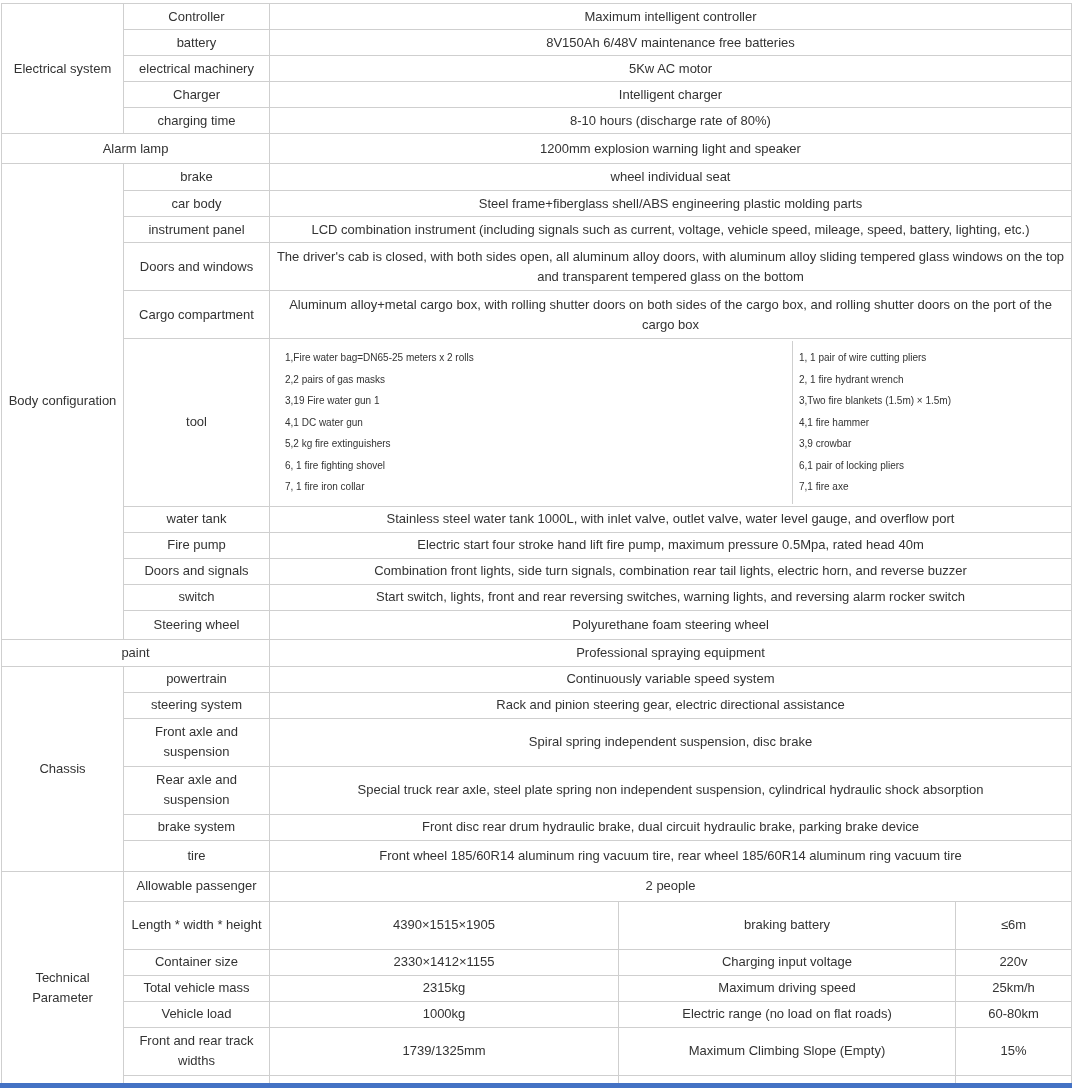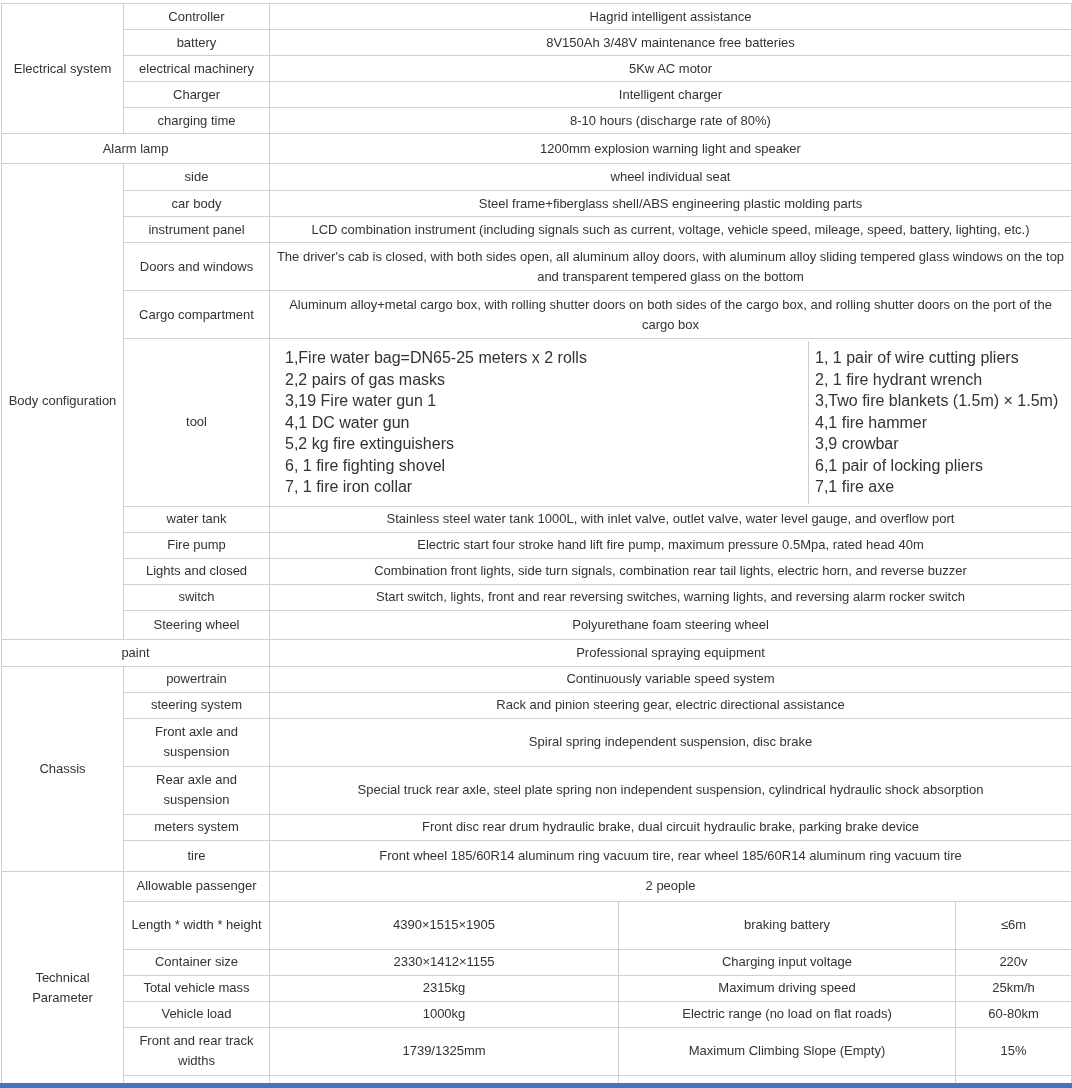"Hagrid intelligent assistance" td { text: Hagrid intelligent assistance -> Maximum intelligent controller }
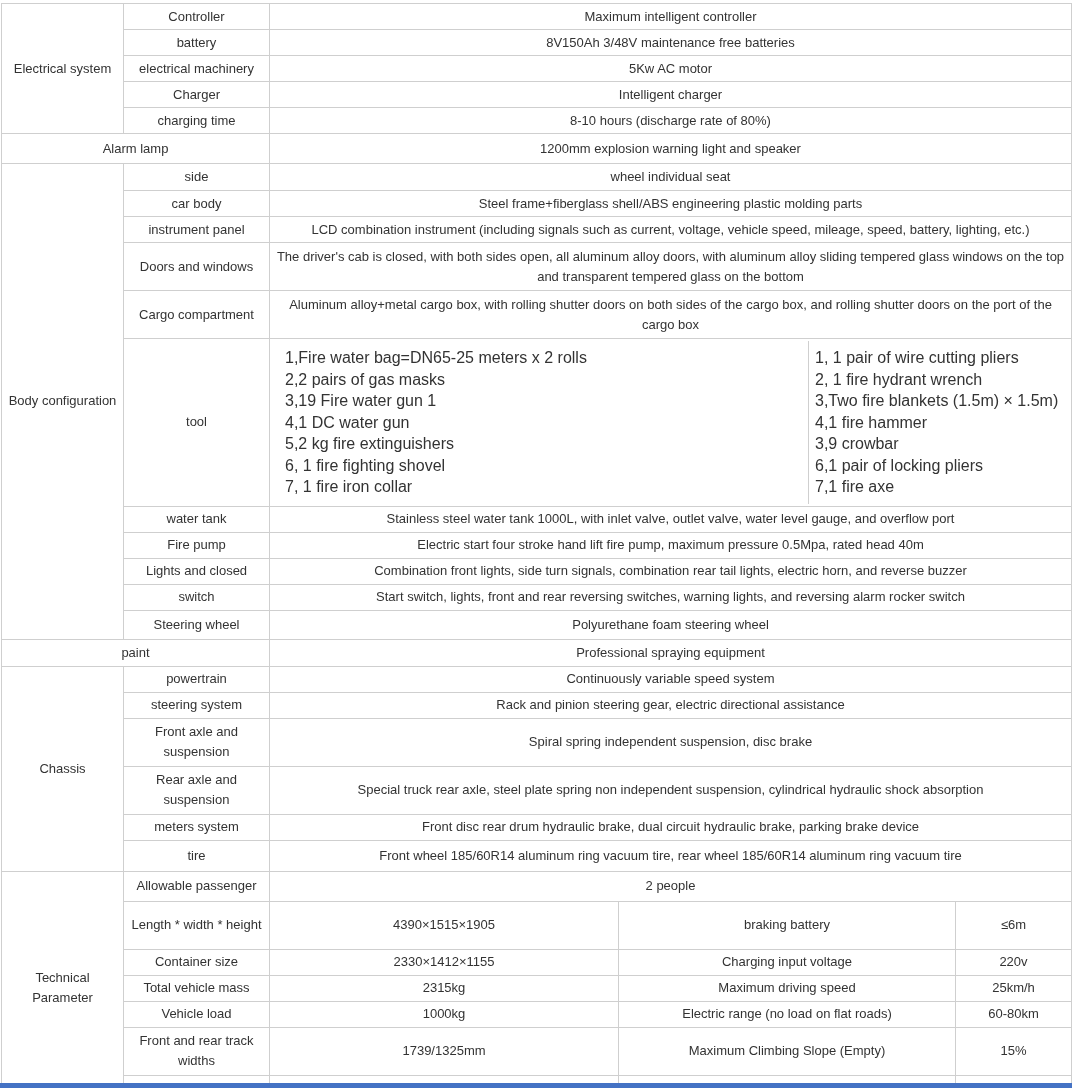"8V150Ah 3/48V maintenance free batteries" td { text: 3/48V -> 6/48V }
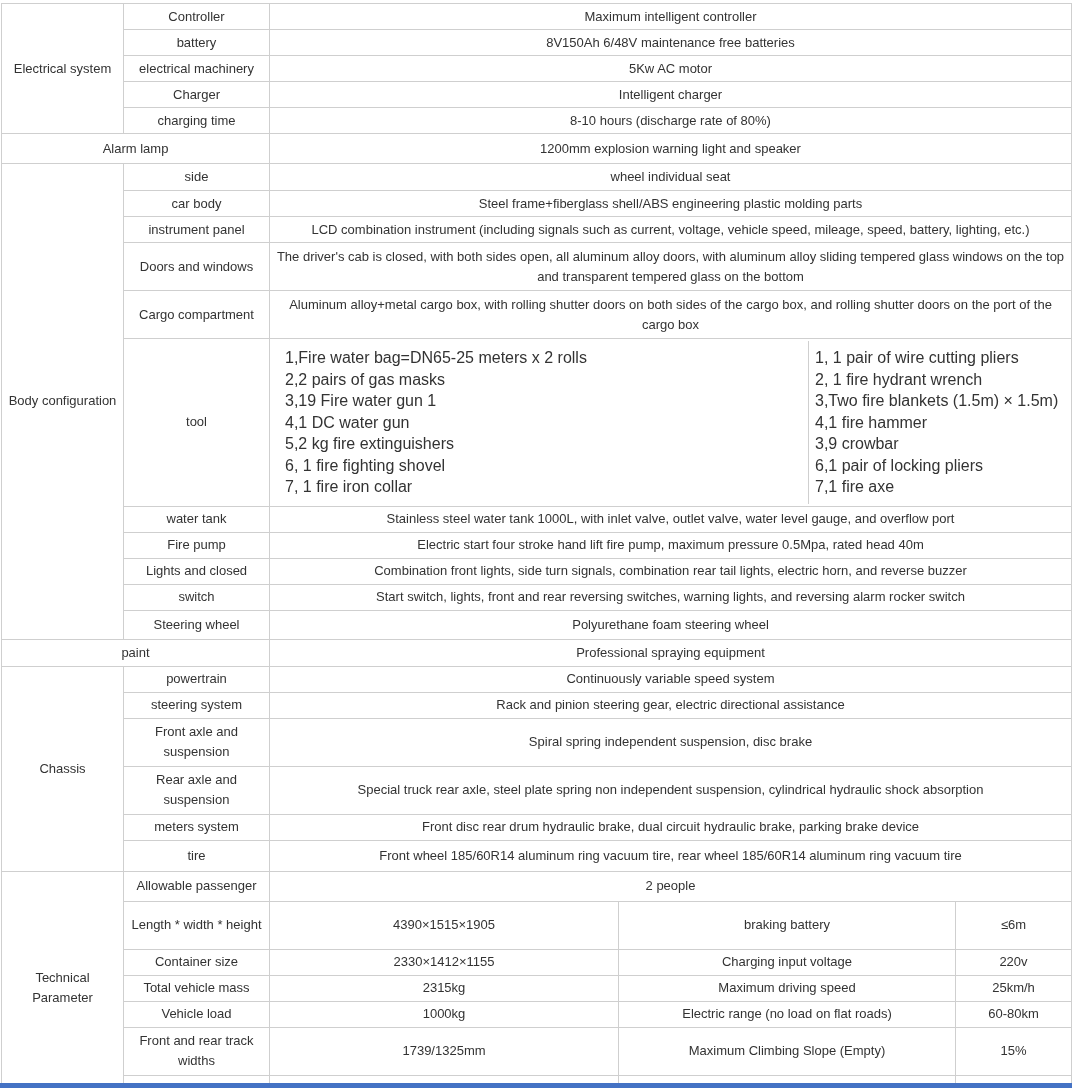"side" td { text: side -> brake }
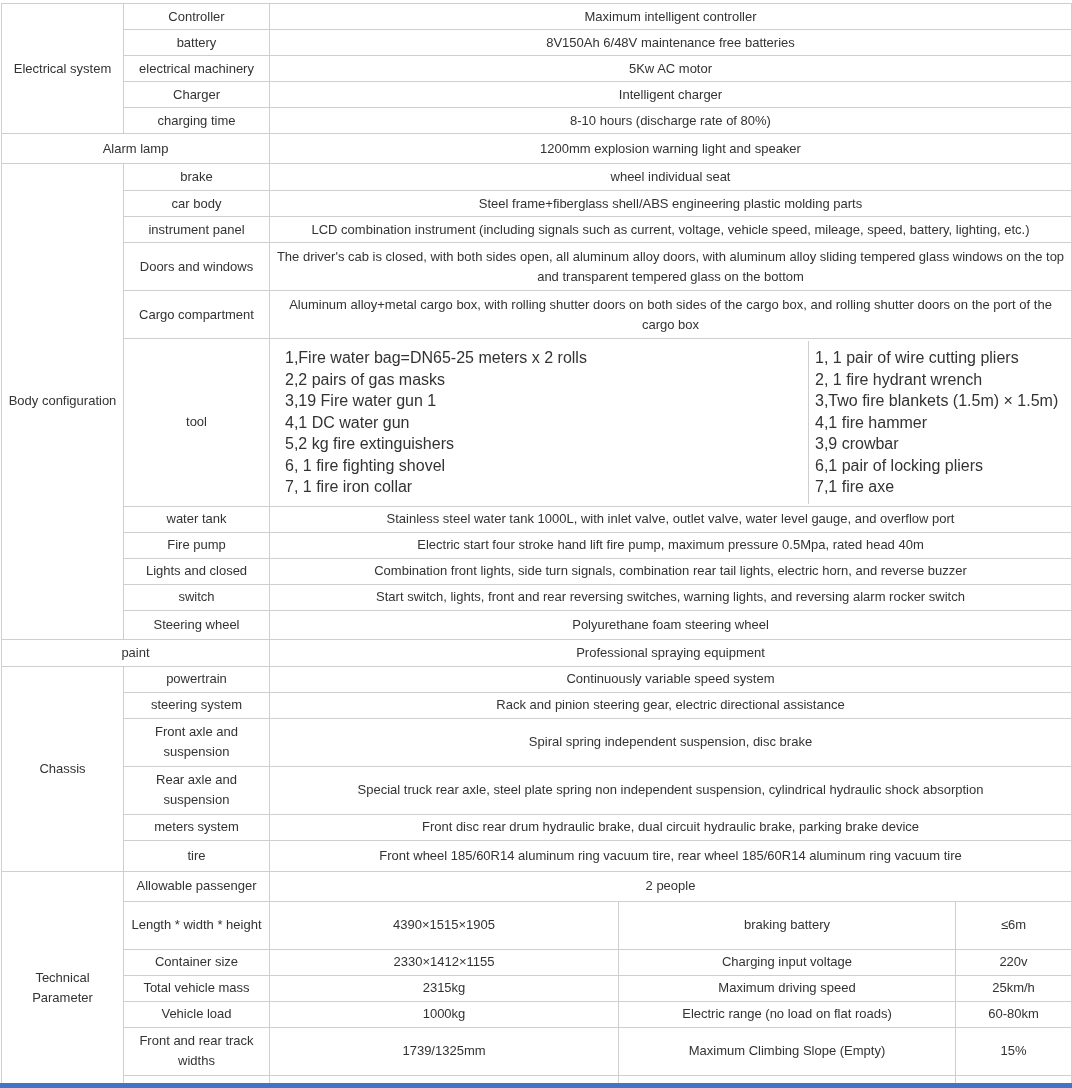"1,Fire water bag=DN65-25 meters x" .toolcol div { font-size: 16px -> 10px }
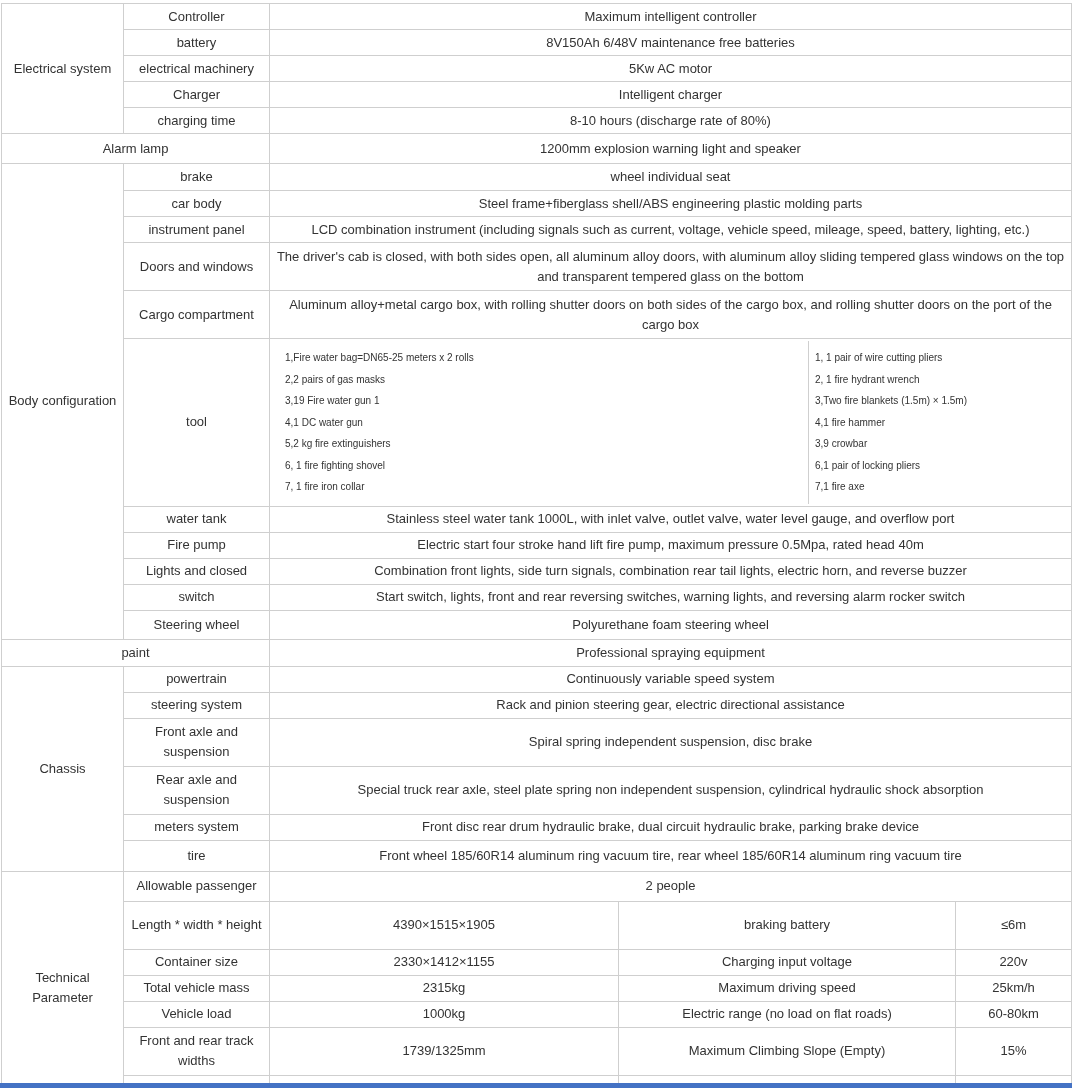"1, 1 pair of wire" .toolcol.right { margin-left: 16px -> none }
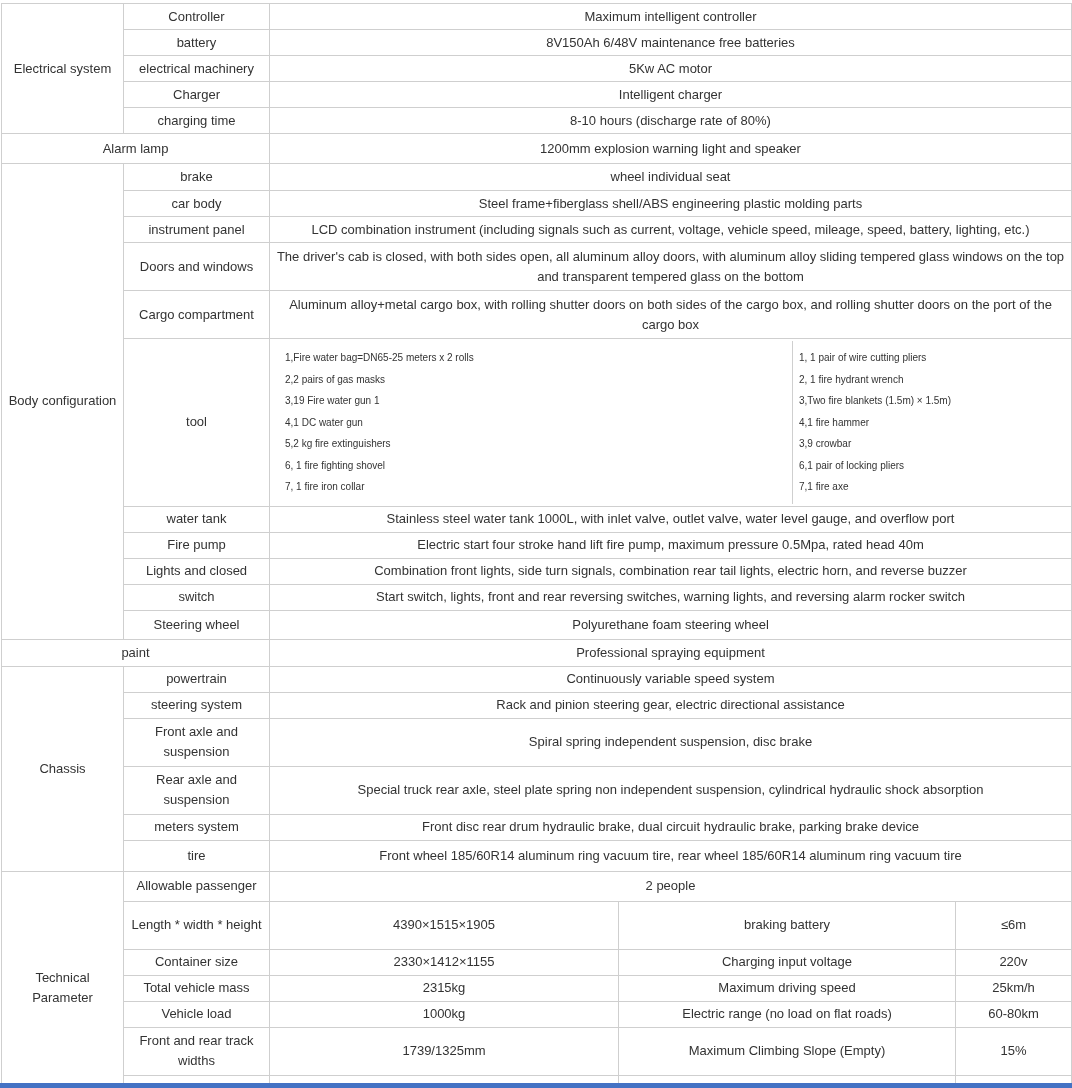"Lights and closed" td { text: Lights and closed -> Doors and signals }
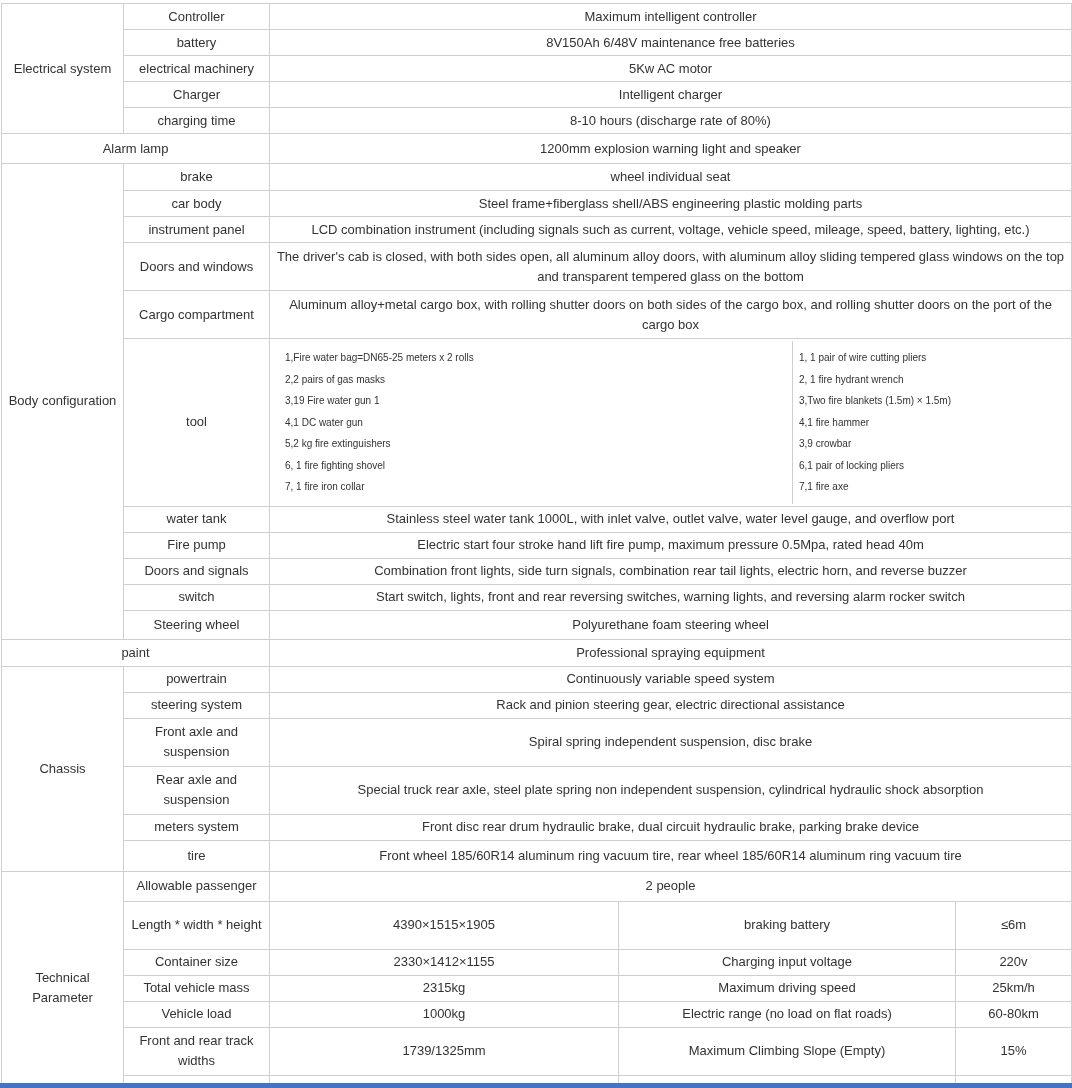"meters system" td { text: meters -> brake }
